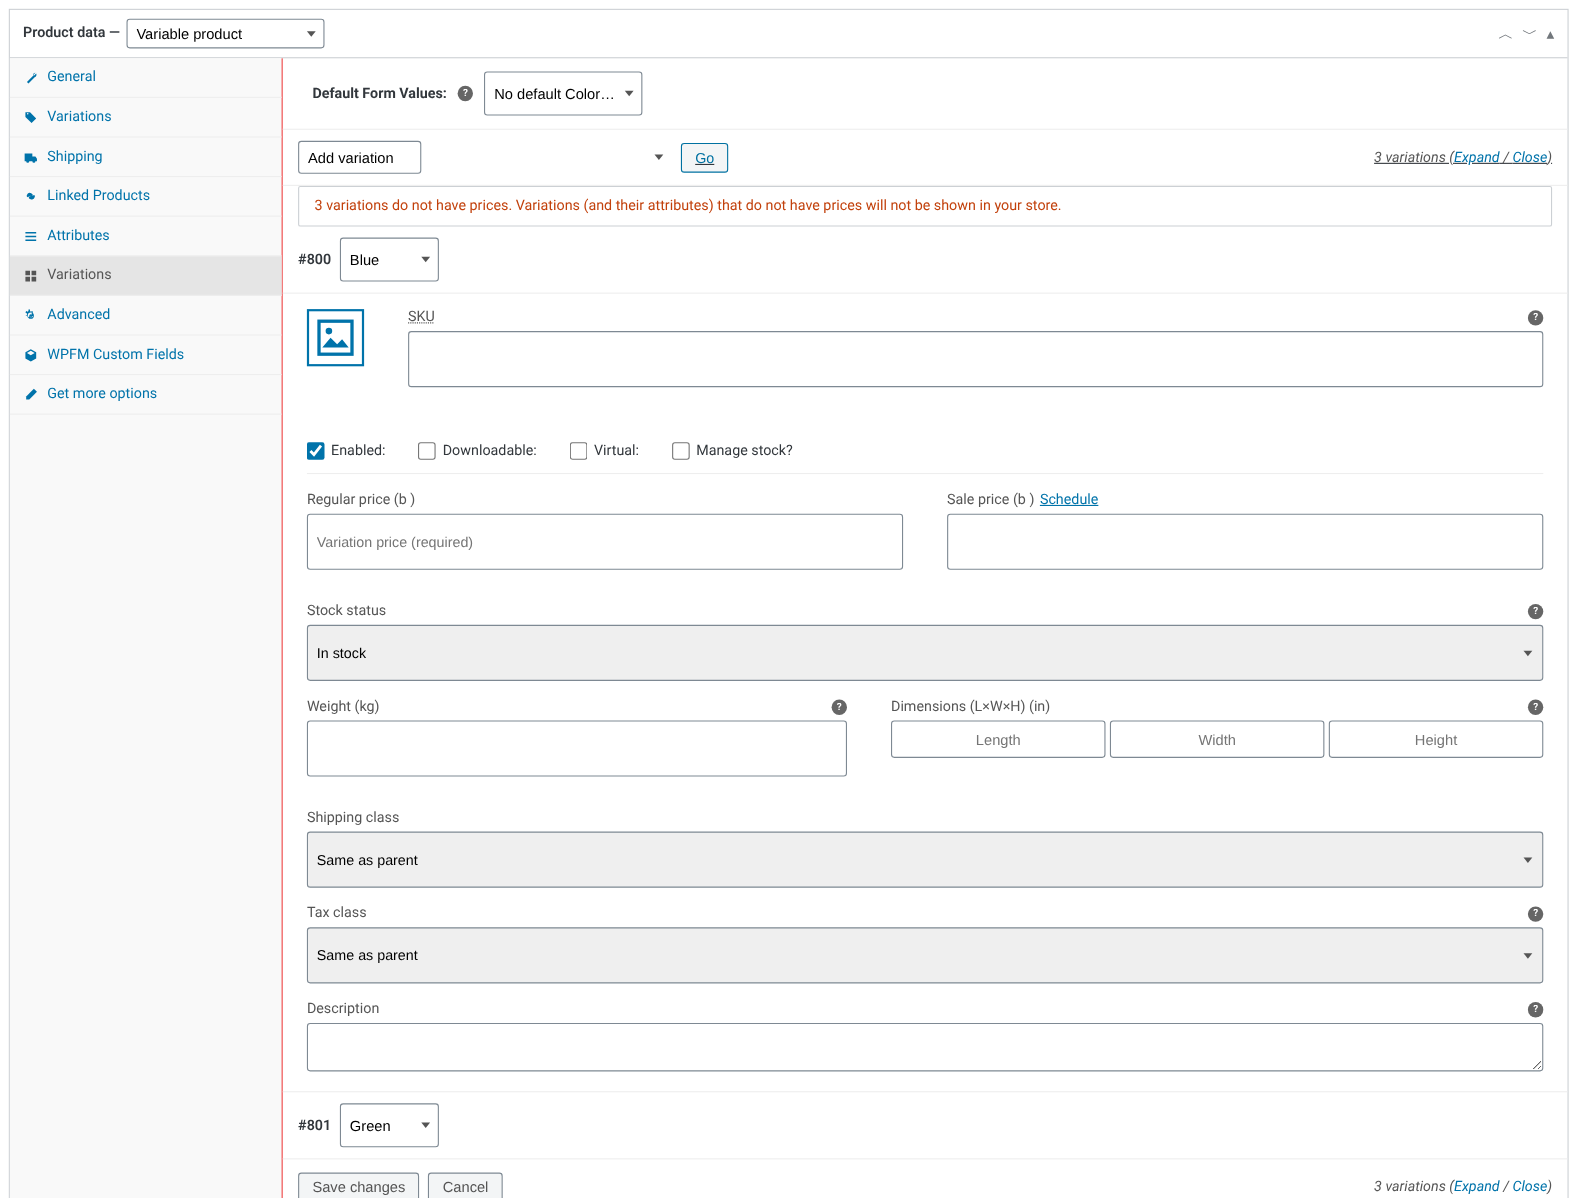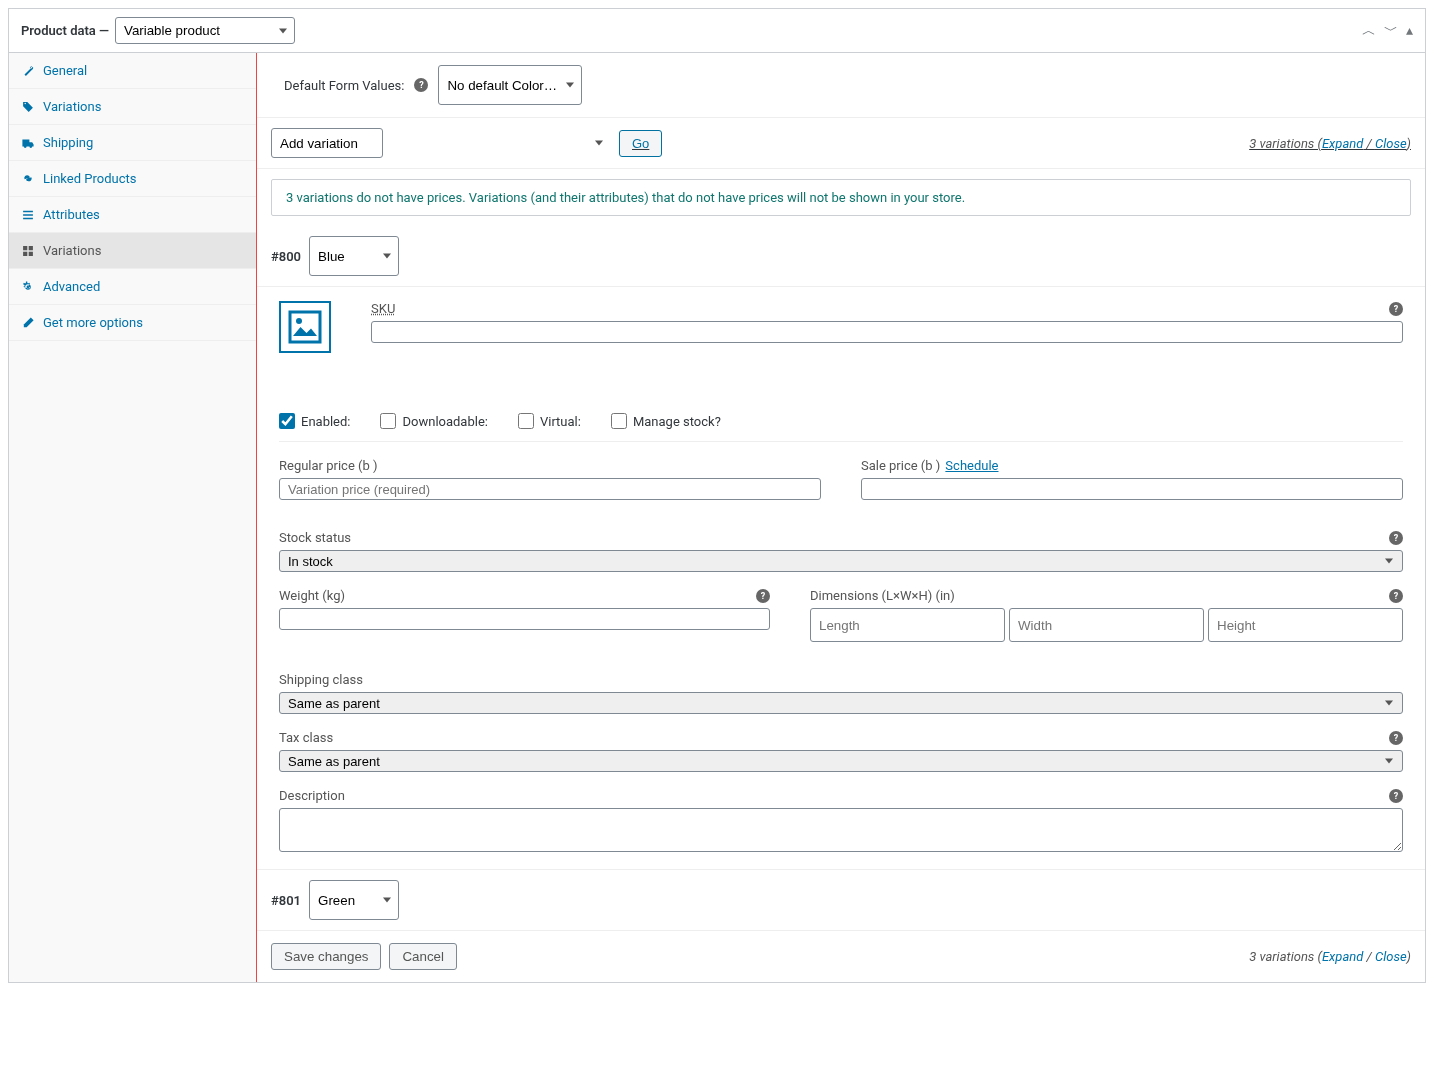"Default Form Values:" .form-row-label { font-weight: 400 -> 700 }
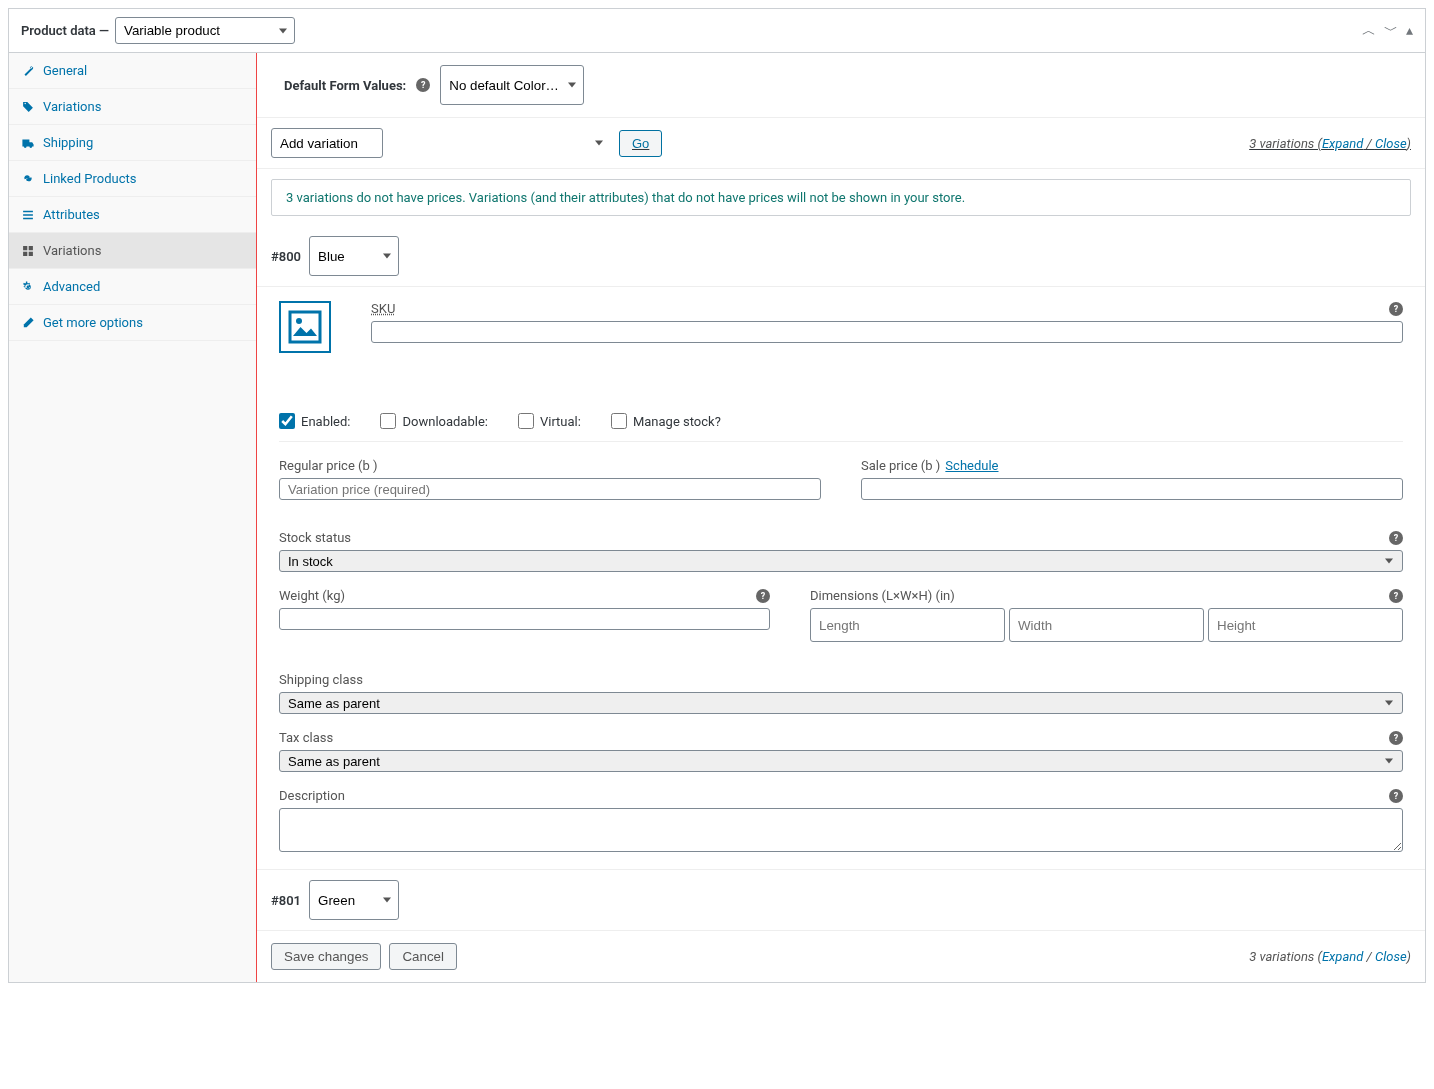"3 variations do not have" .notice-warning { color: #0f766e -> #c2410c; margin: 10px 14px -> 0 14px }
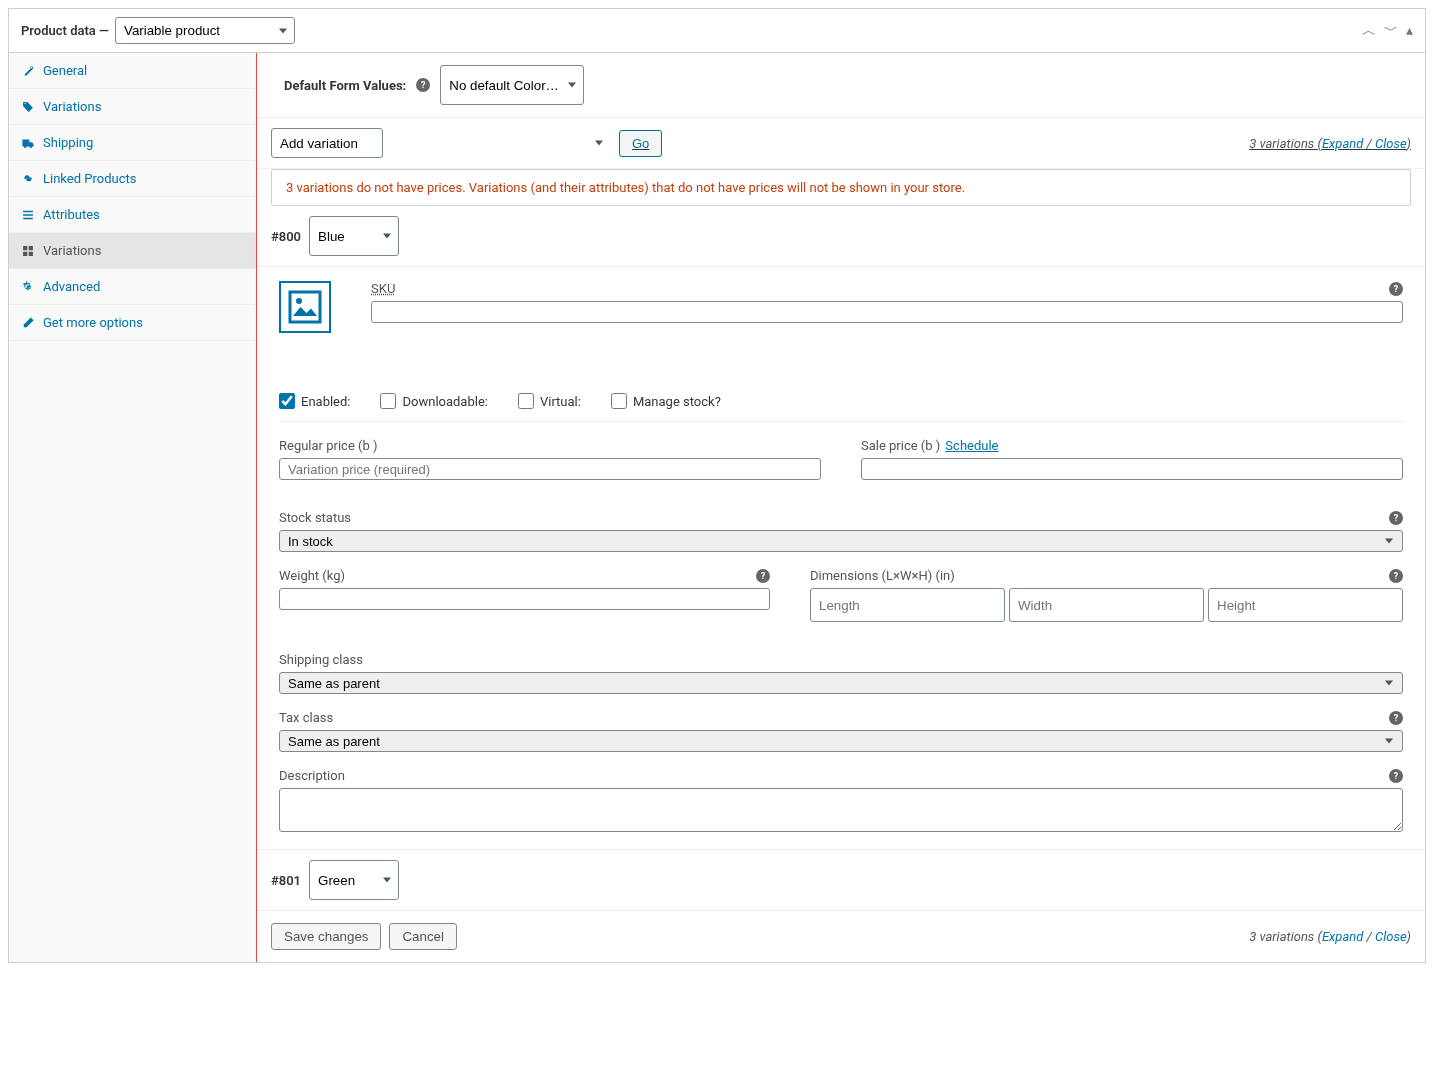"WPFM Custom Fields" div.sidebar-item { html: none -> <div> <span> <svg> <path></path> </svg> </span> <span>WPFM Custom Fields</span> </div> }
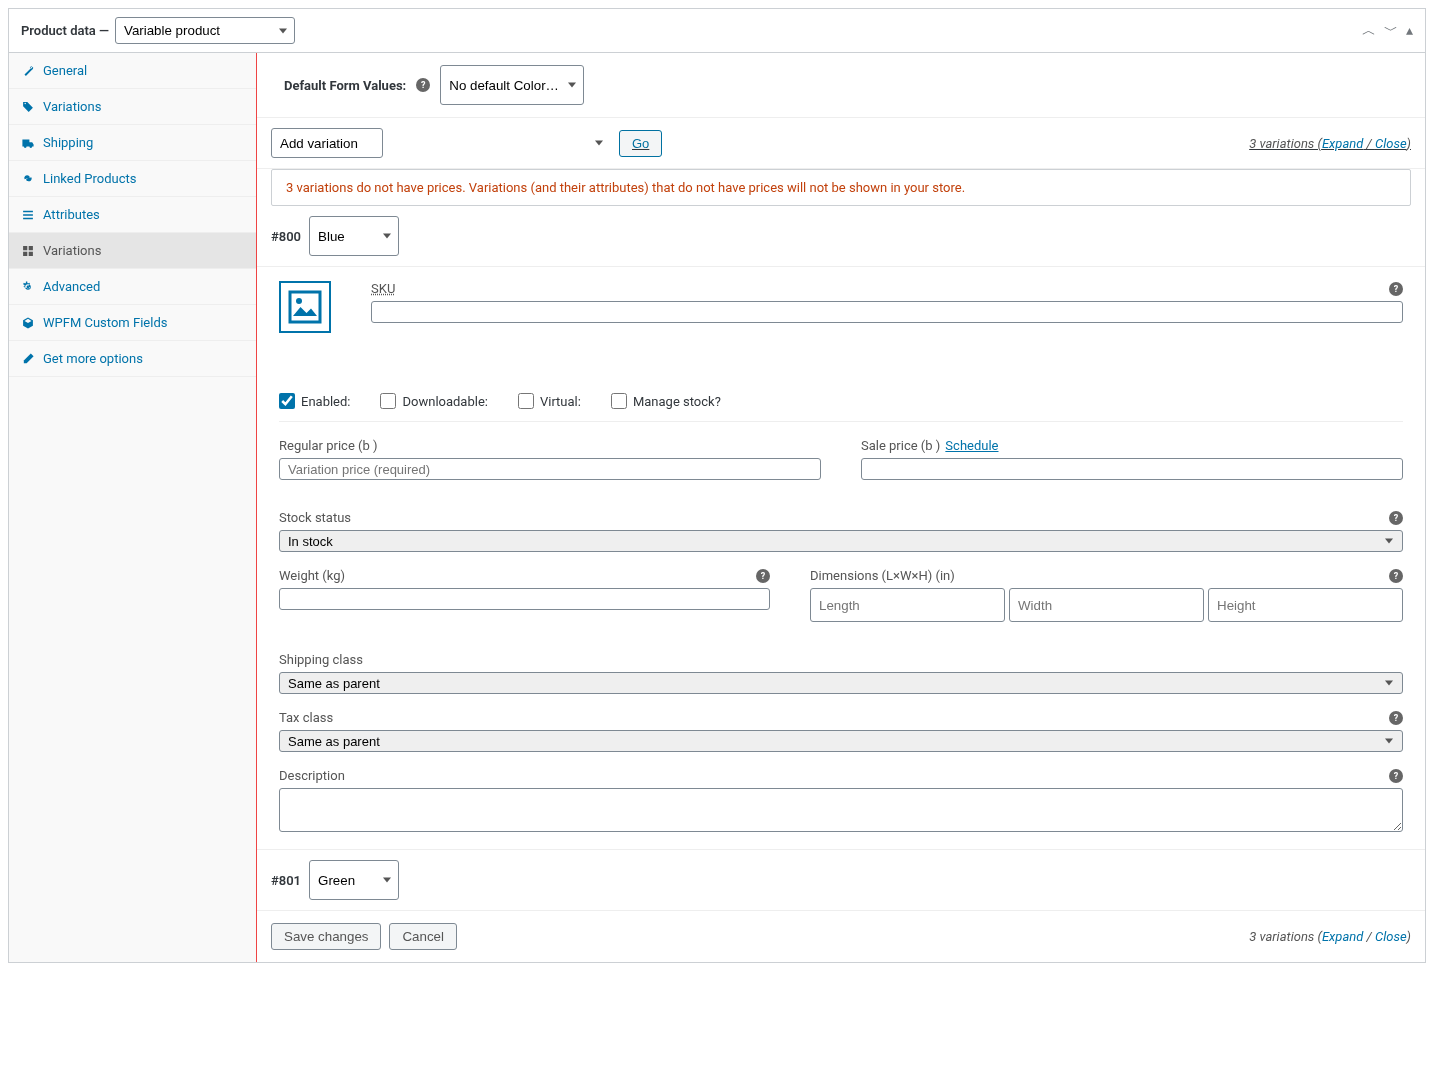"Variation price (required)" .text-input, .full-select, textarea.full { height: 22px -> 51px }
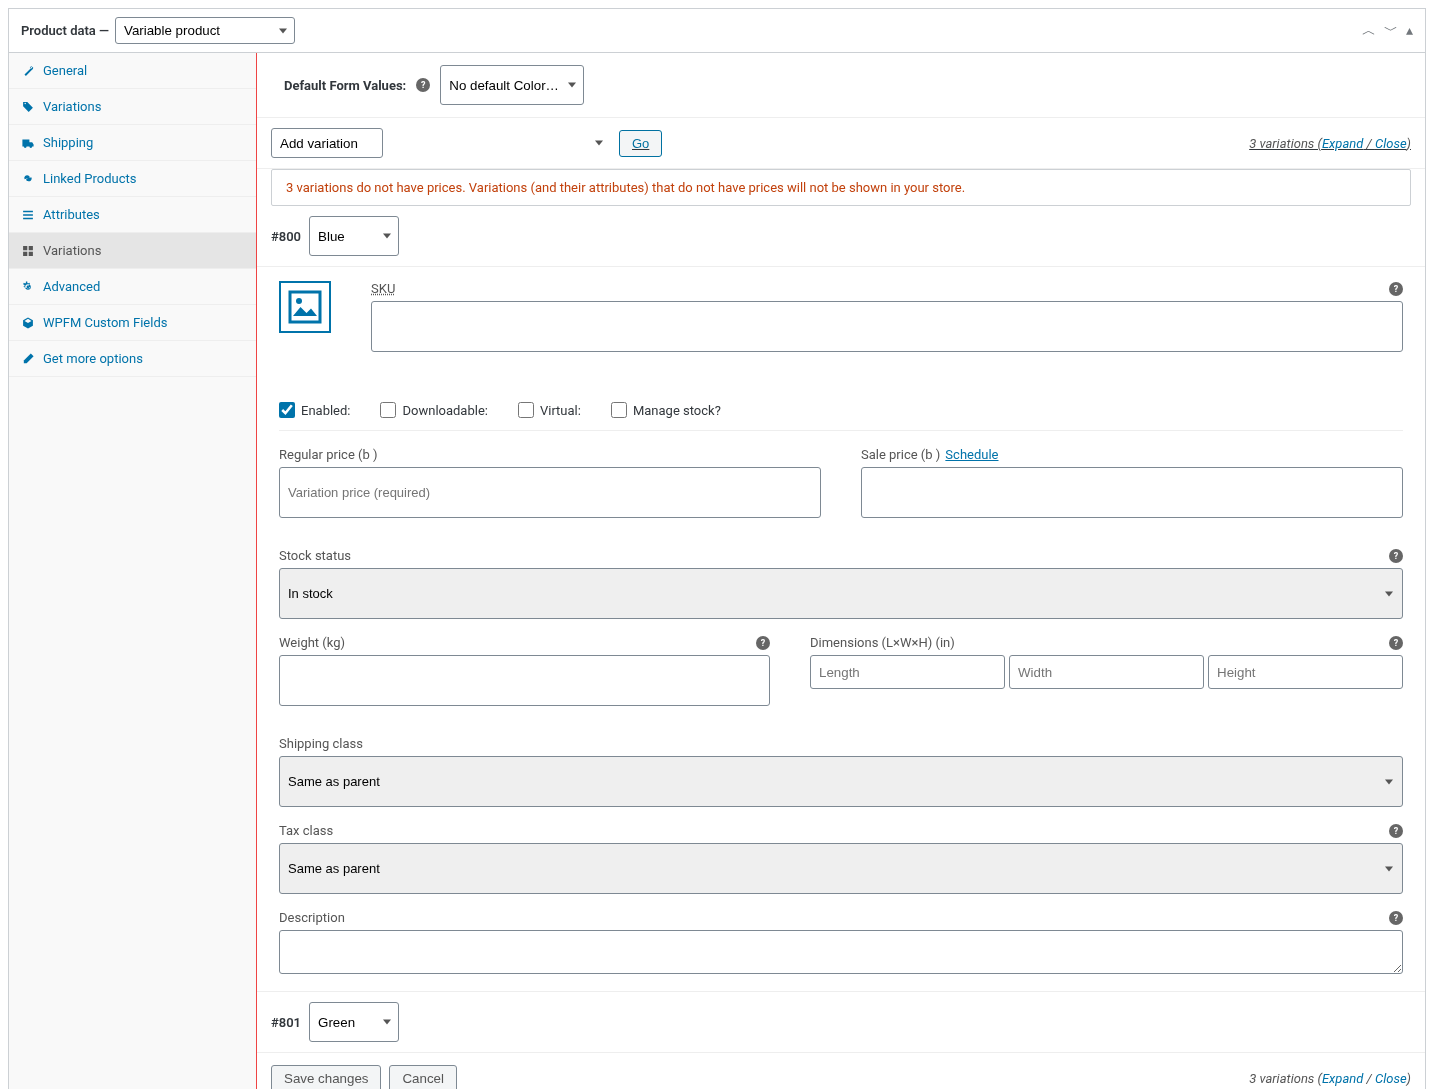"Length" .dim-inputs input { text-align: none -> center }
